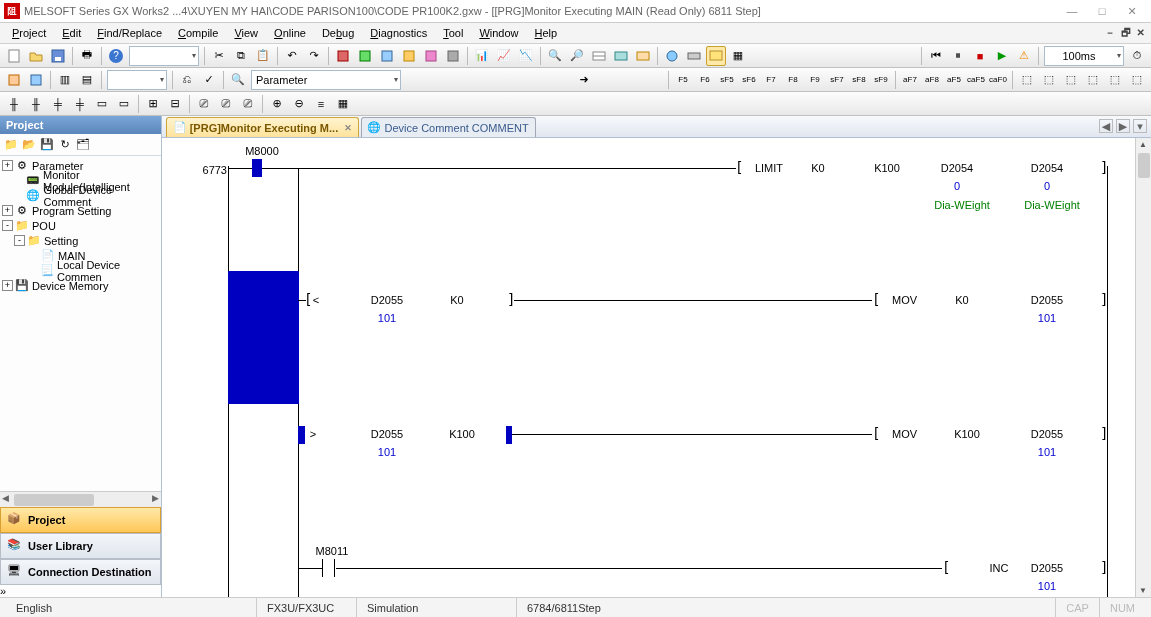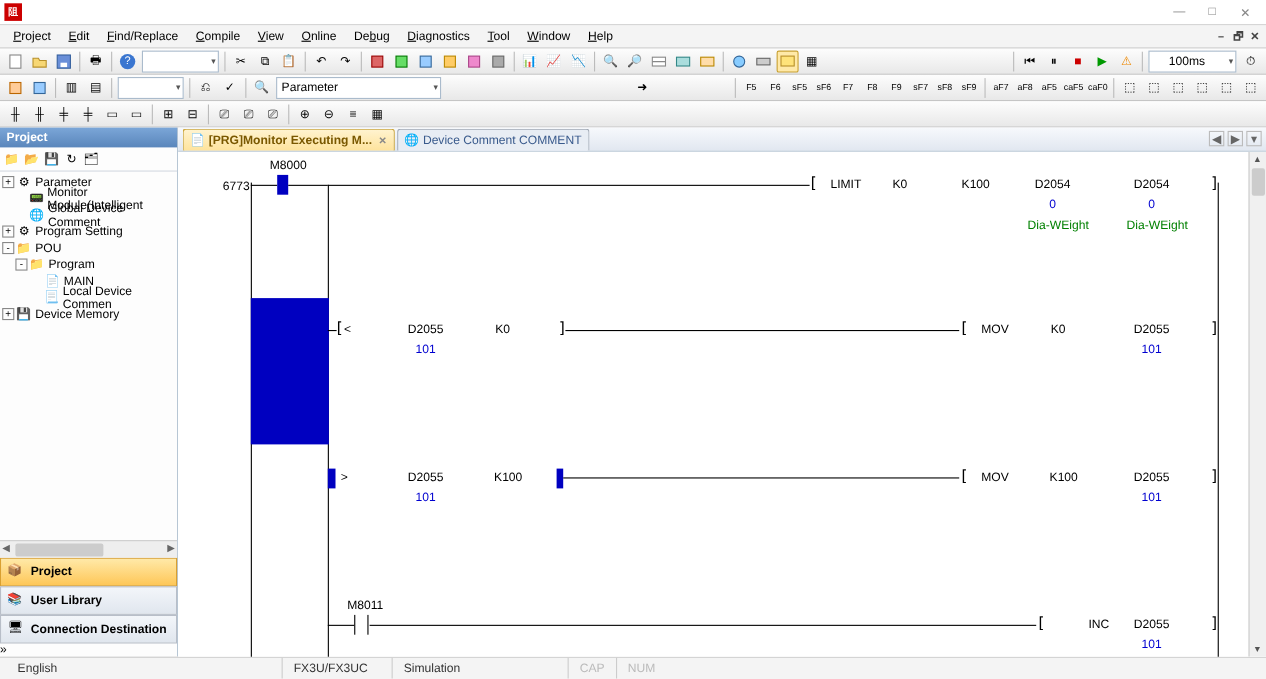"MELSOFT Series GX Works2 ...4\XUYEN" span { html: none -> <span>MELSOFT Series GX Works2 ...4\XUYEN MY HAI\CODE PARISON100\CODE PR100K2.gxw - [[PRG]Monitor Executing MAIN (Read Only) 6811 Step]</span> }
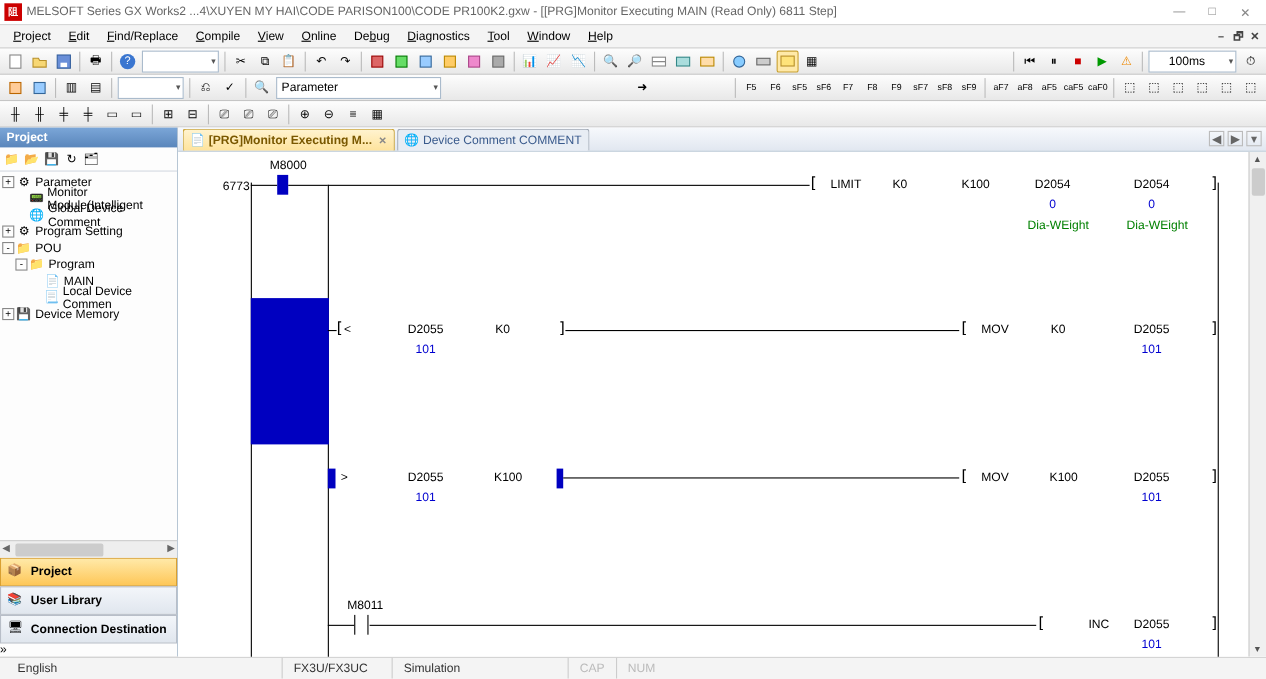"Program" span { text: Program -> Setting }
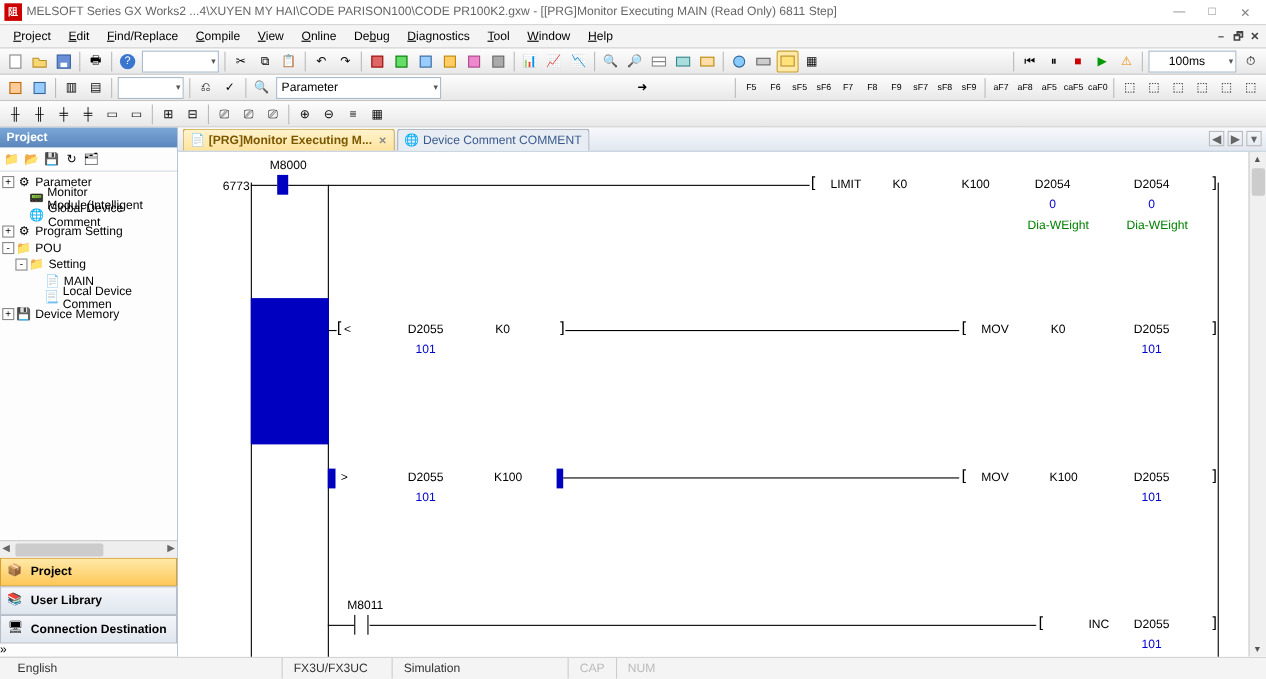"6784/6811Step" div.cell { html: none -> <div>6784/6811Step</div> }
